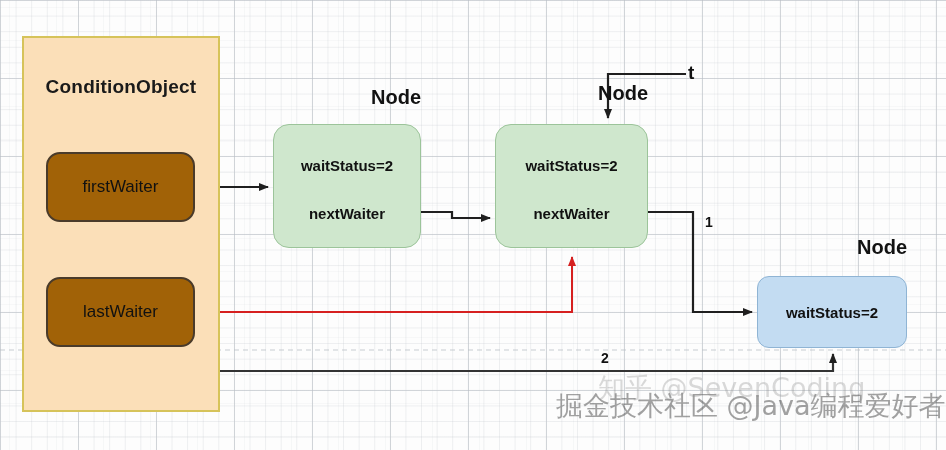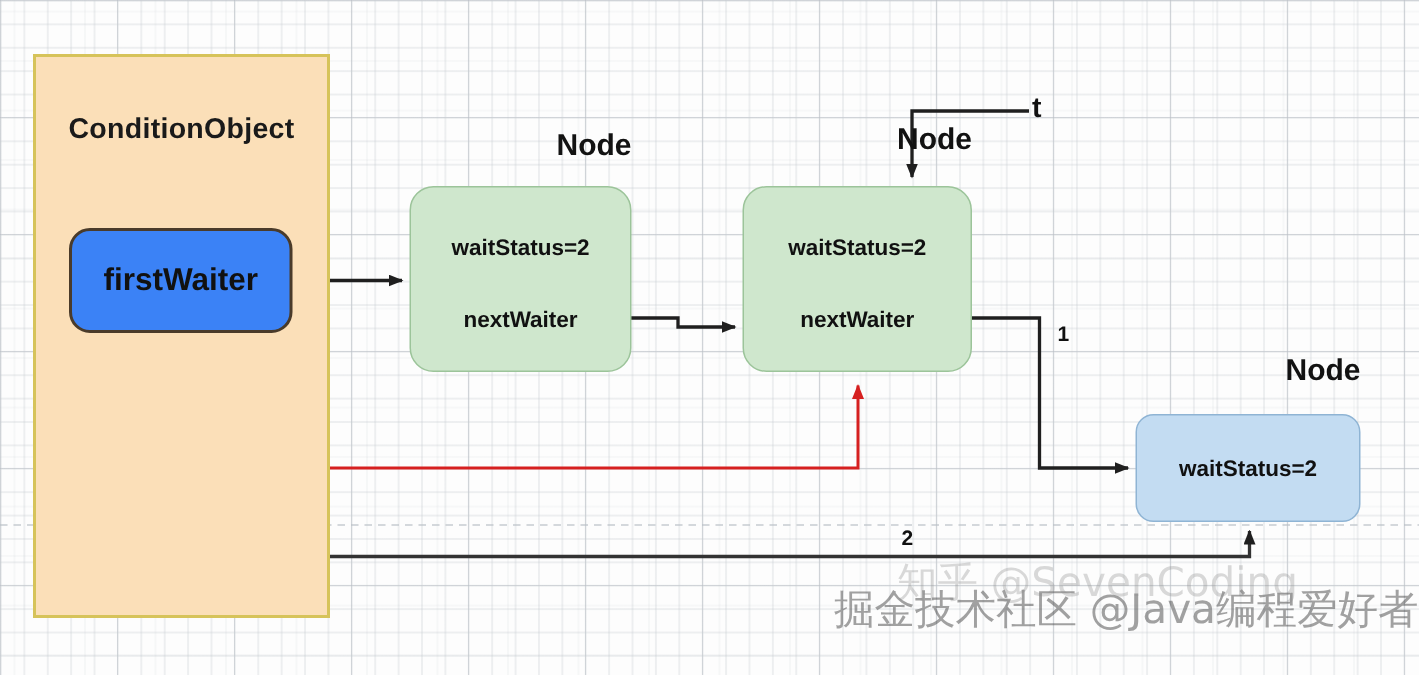"firstWaiter" .waiter-box { background: #3b82f6 -> #a16207; font-size: 21px -> 17px; font-weight: bold -> normal }
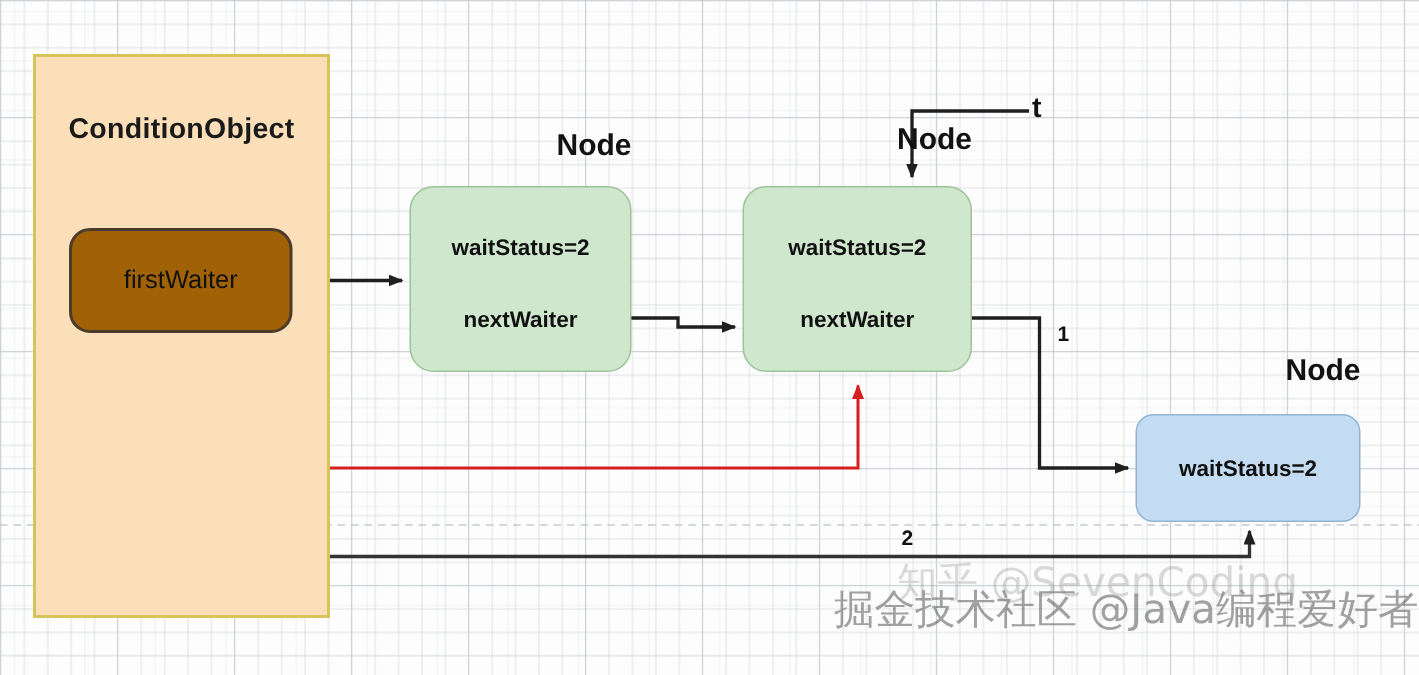"lastWaiter" div.shape { html: none -> <div> <span>lastWaiter</span> </div> }
